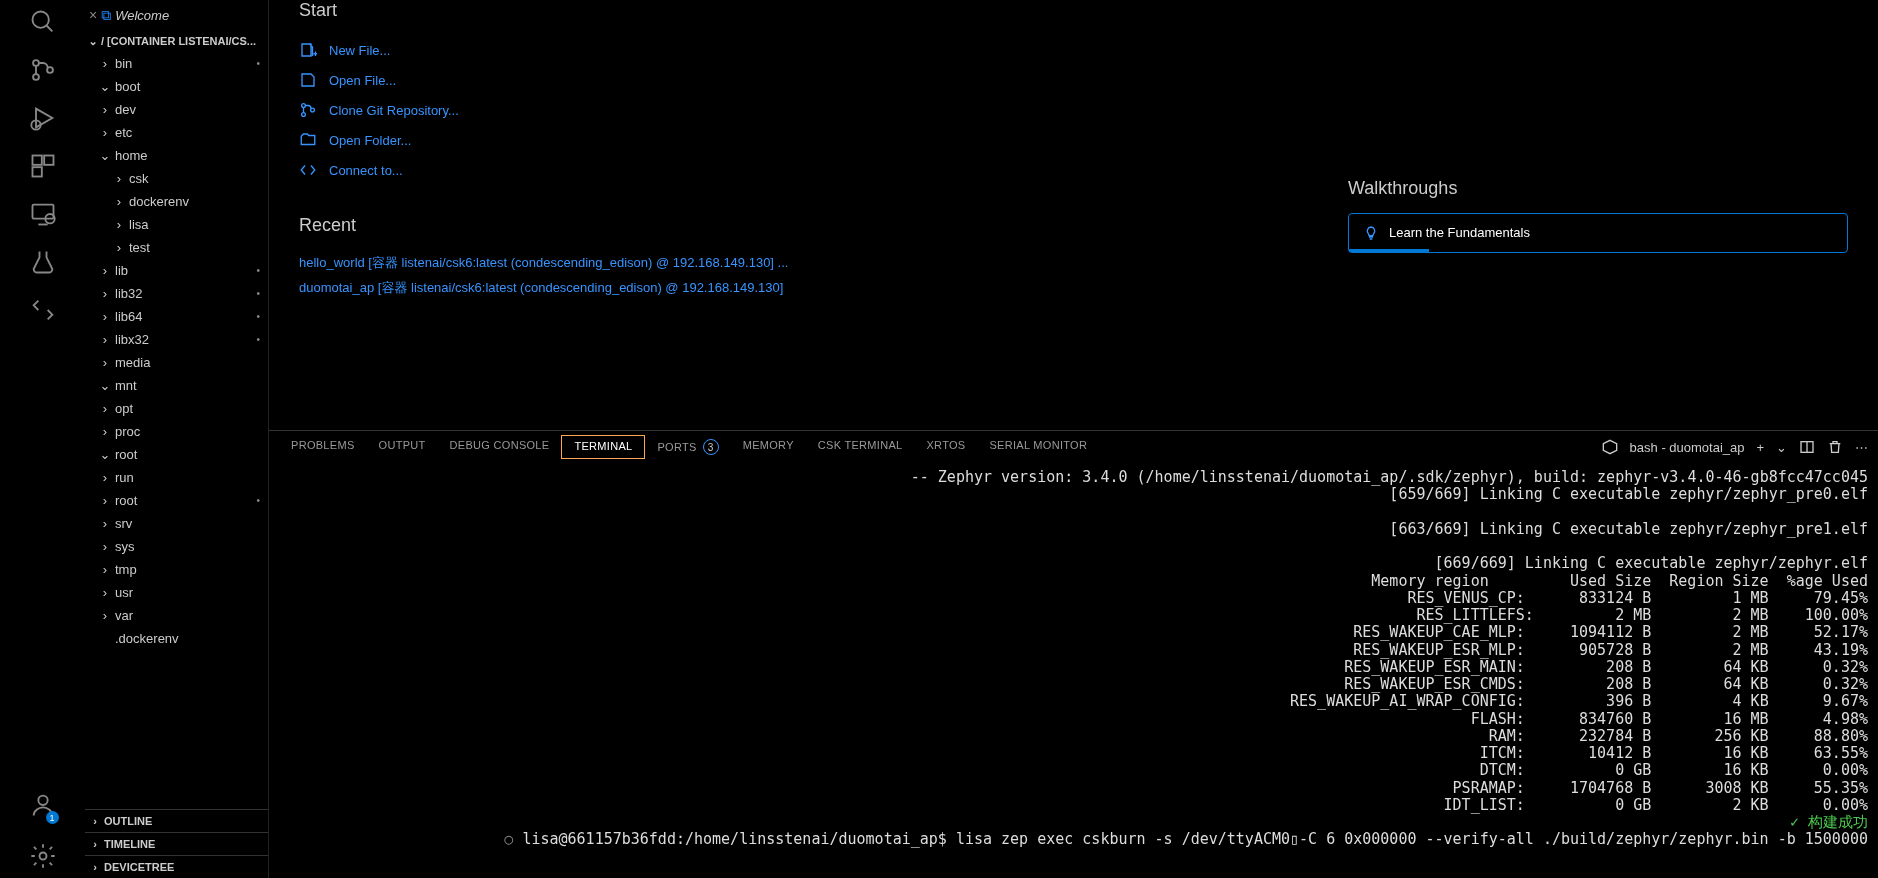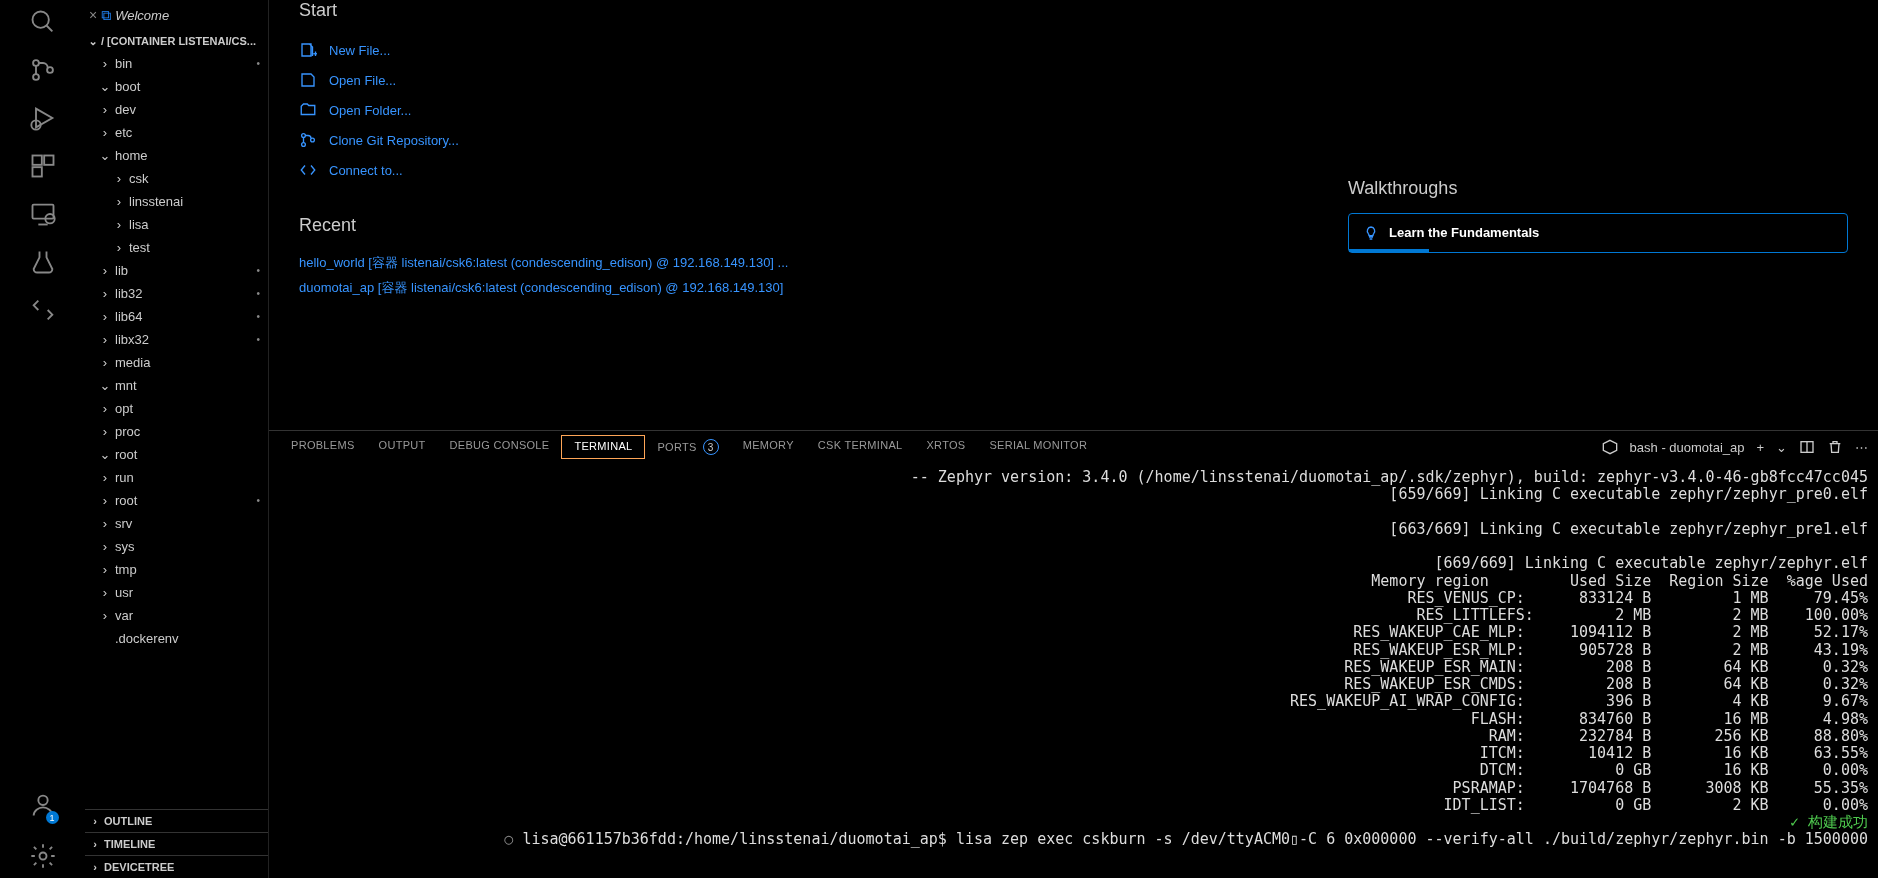"Open Folder..." div.start-item { order: before "Clone Git Repository..." -> after "Clone Git Repository..." }
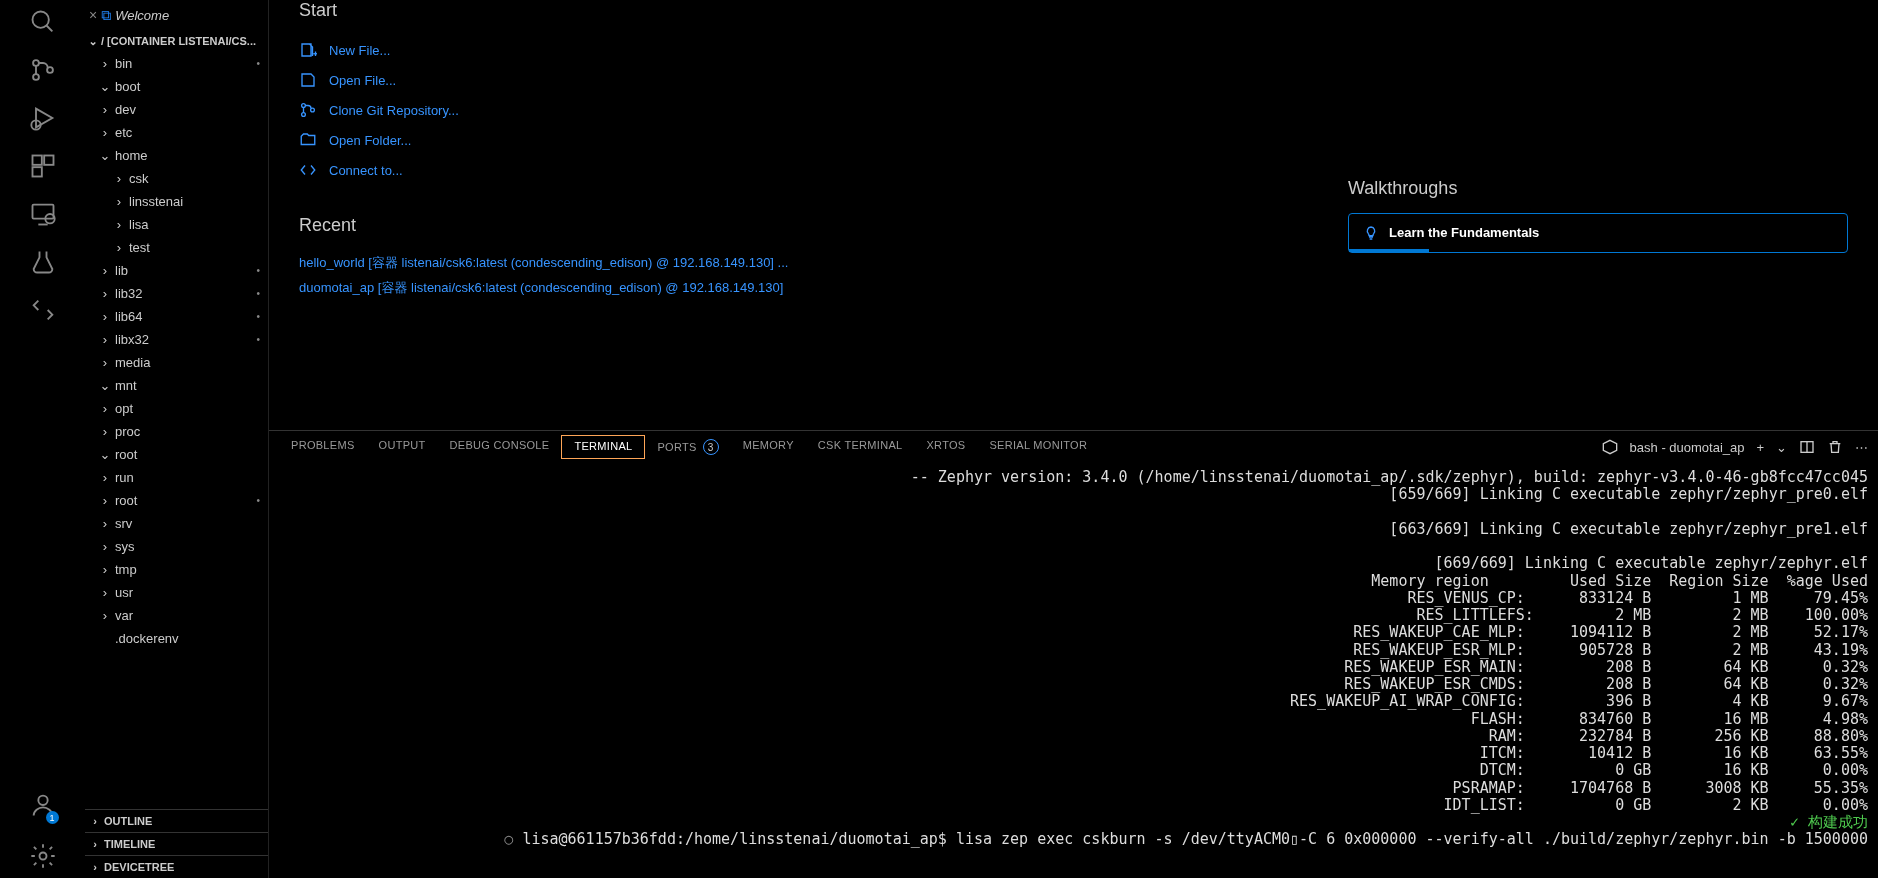"linsstenai" span { text: linsstenai -> dockerenv }
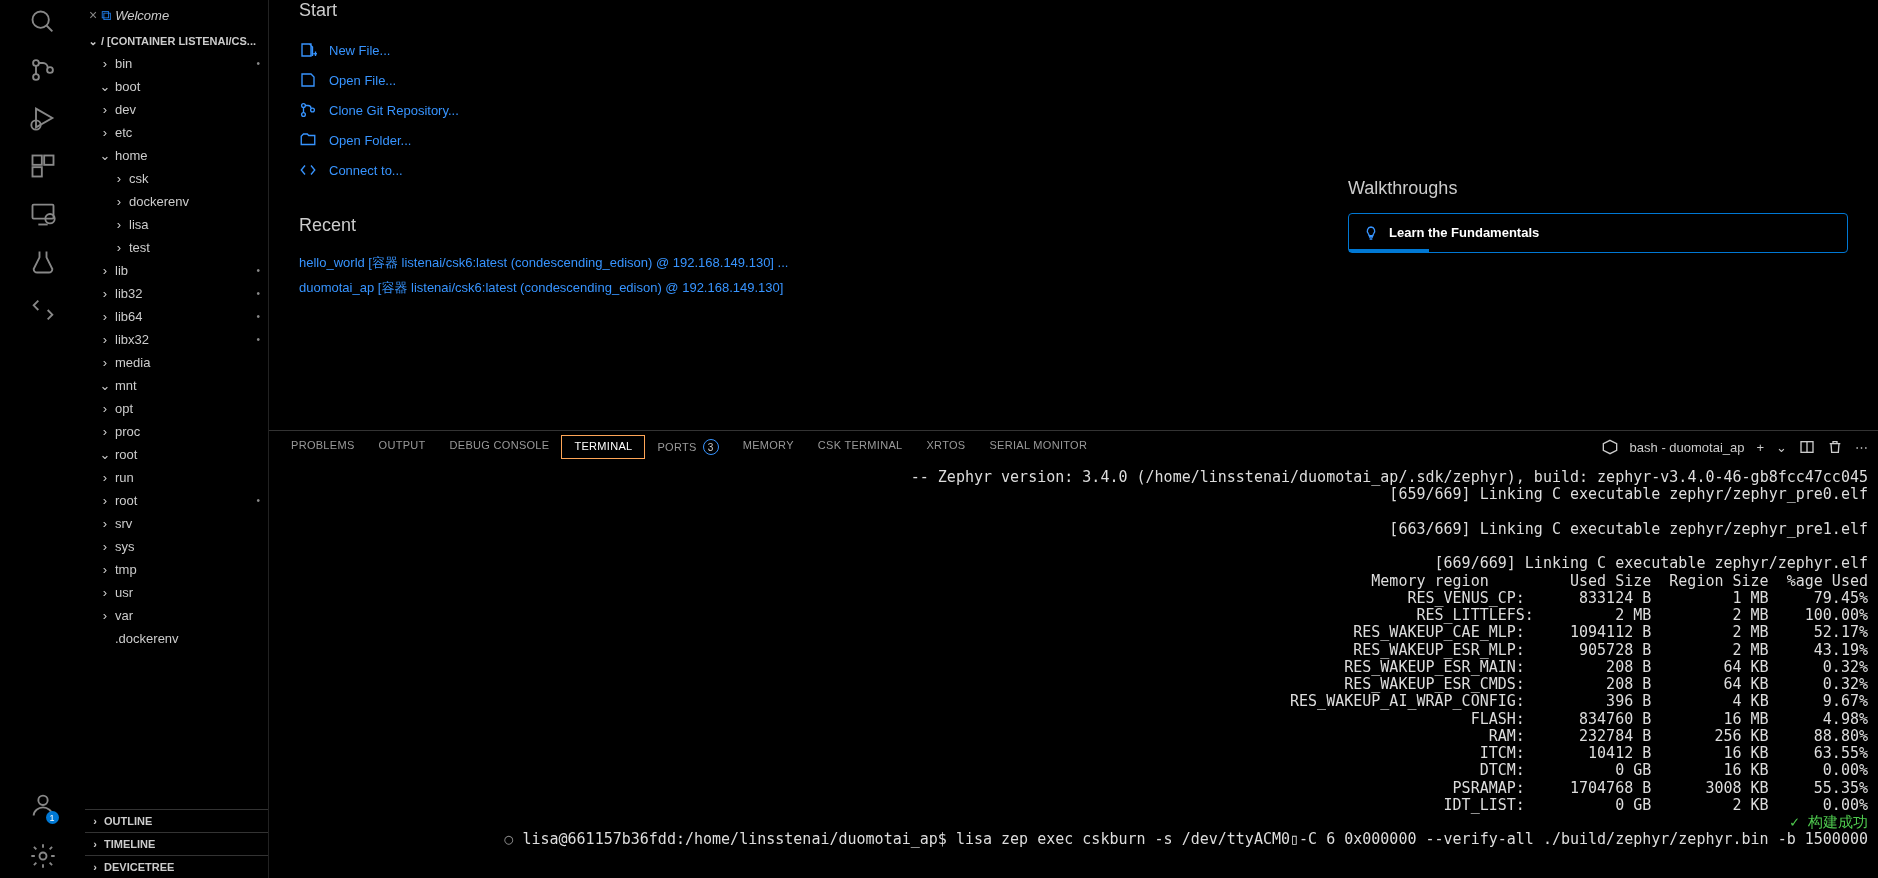"Learn the Fundamentals" span { font-weight: 700 -> 400 }
